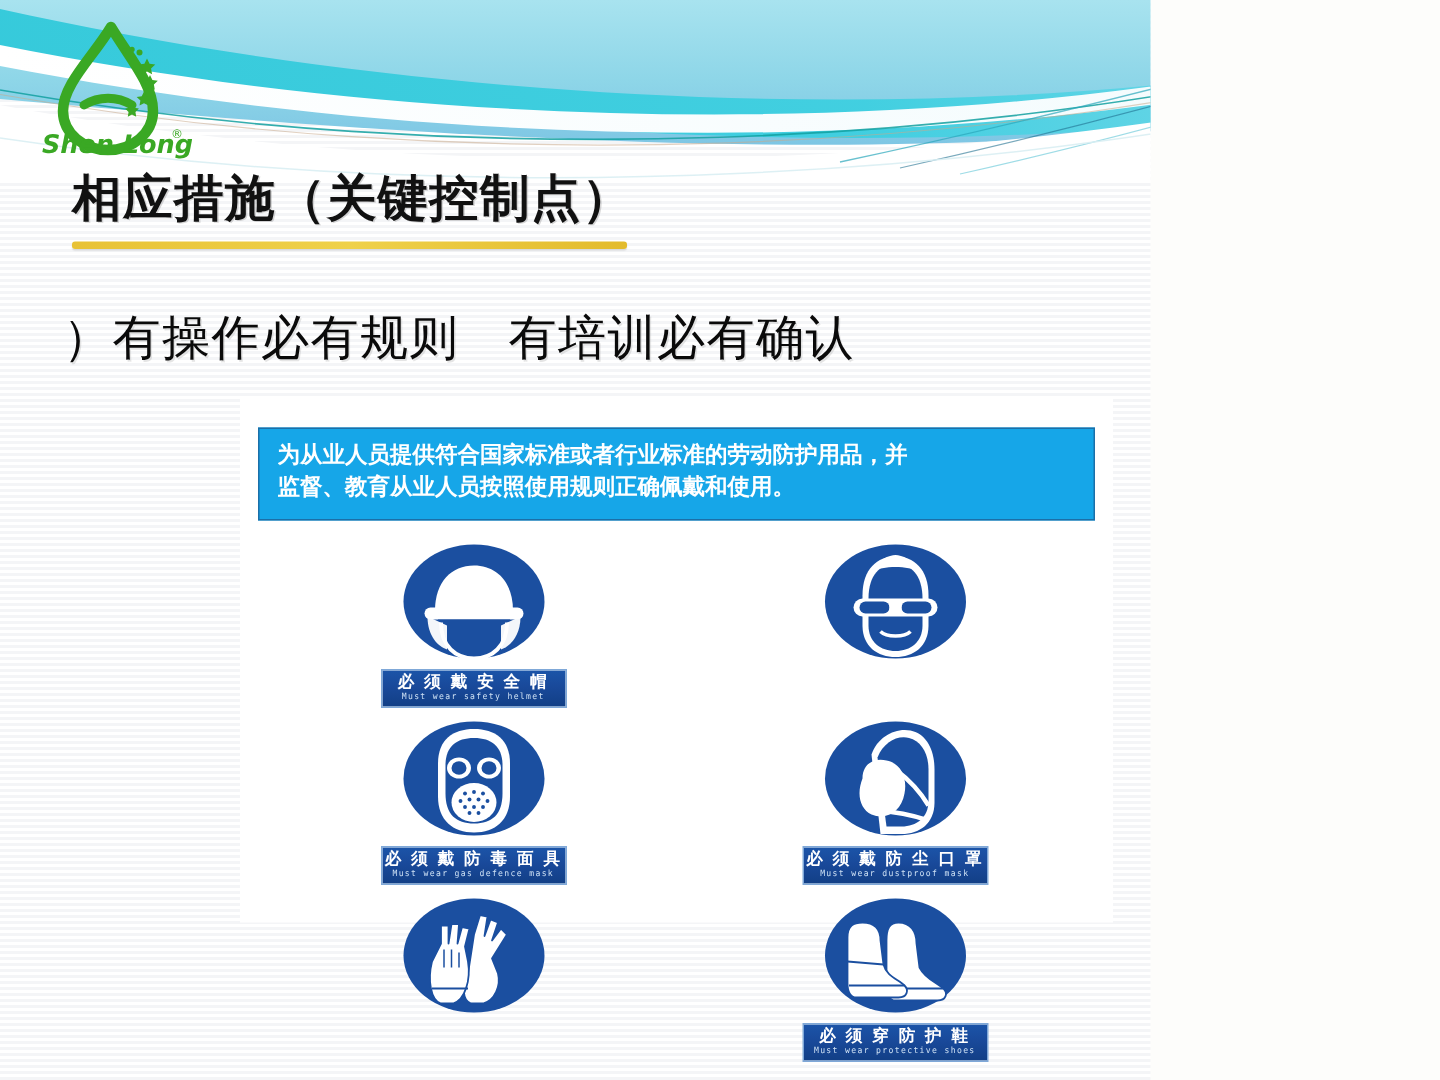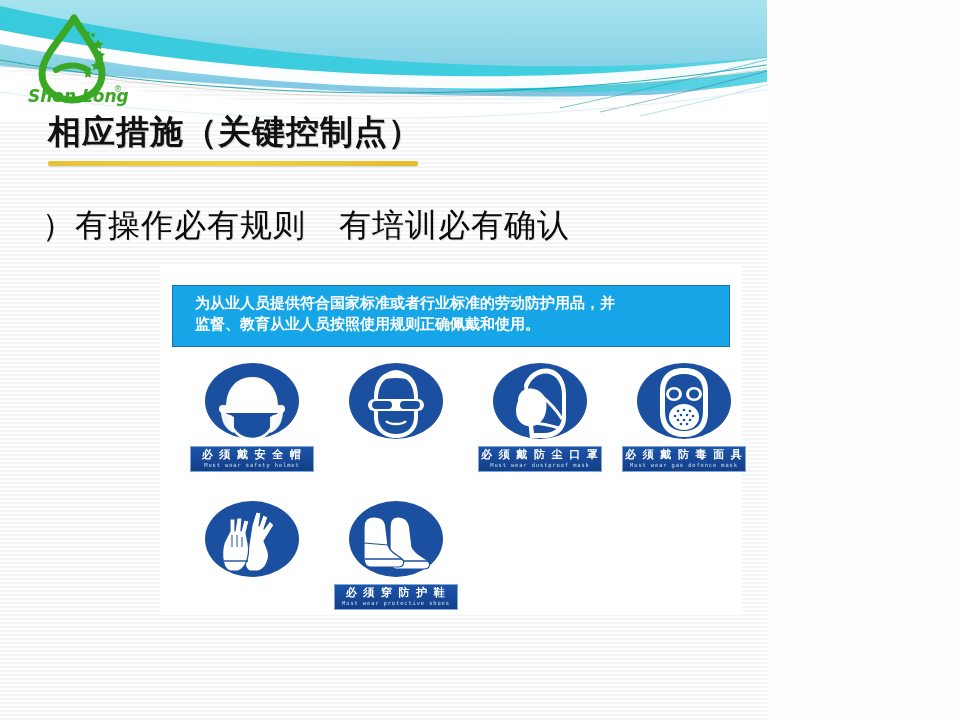"为从业人员提供符合国家标准或者行业标准的劳动防护用品，并" .notice-banner { padding: 7px 10px 0 22px -> 7px 10px 0 12px }
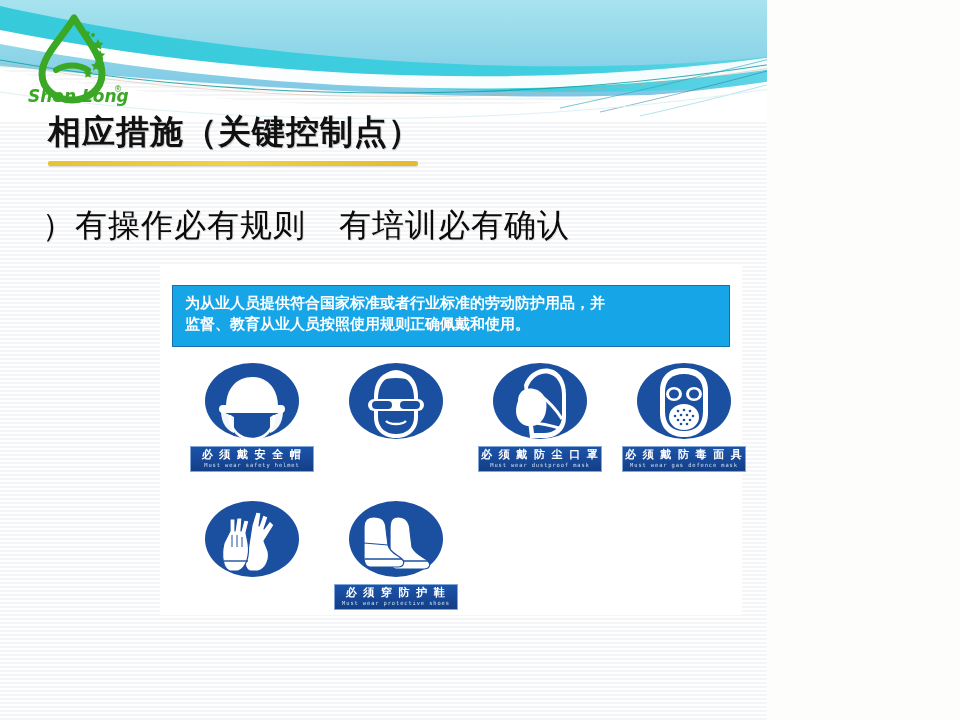"必 须 戴 安 全" .sign-grid { gap: 20px -> none; grid-template-columns: repeat(4, 1fr) -> repeat(2, 1fr); left: 30px -> 18px }
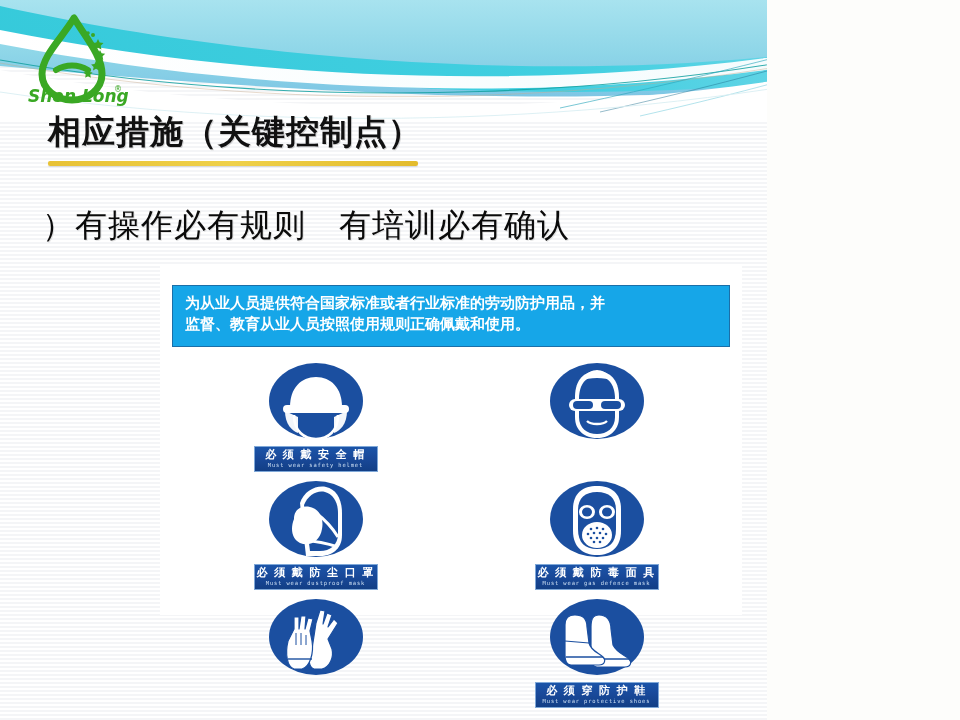"必 须 戴 防 尘" div.sign-cell { order: before "必 须 戴 防 毒" -> after "必 须 戴 防 毒" }
